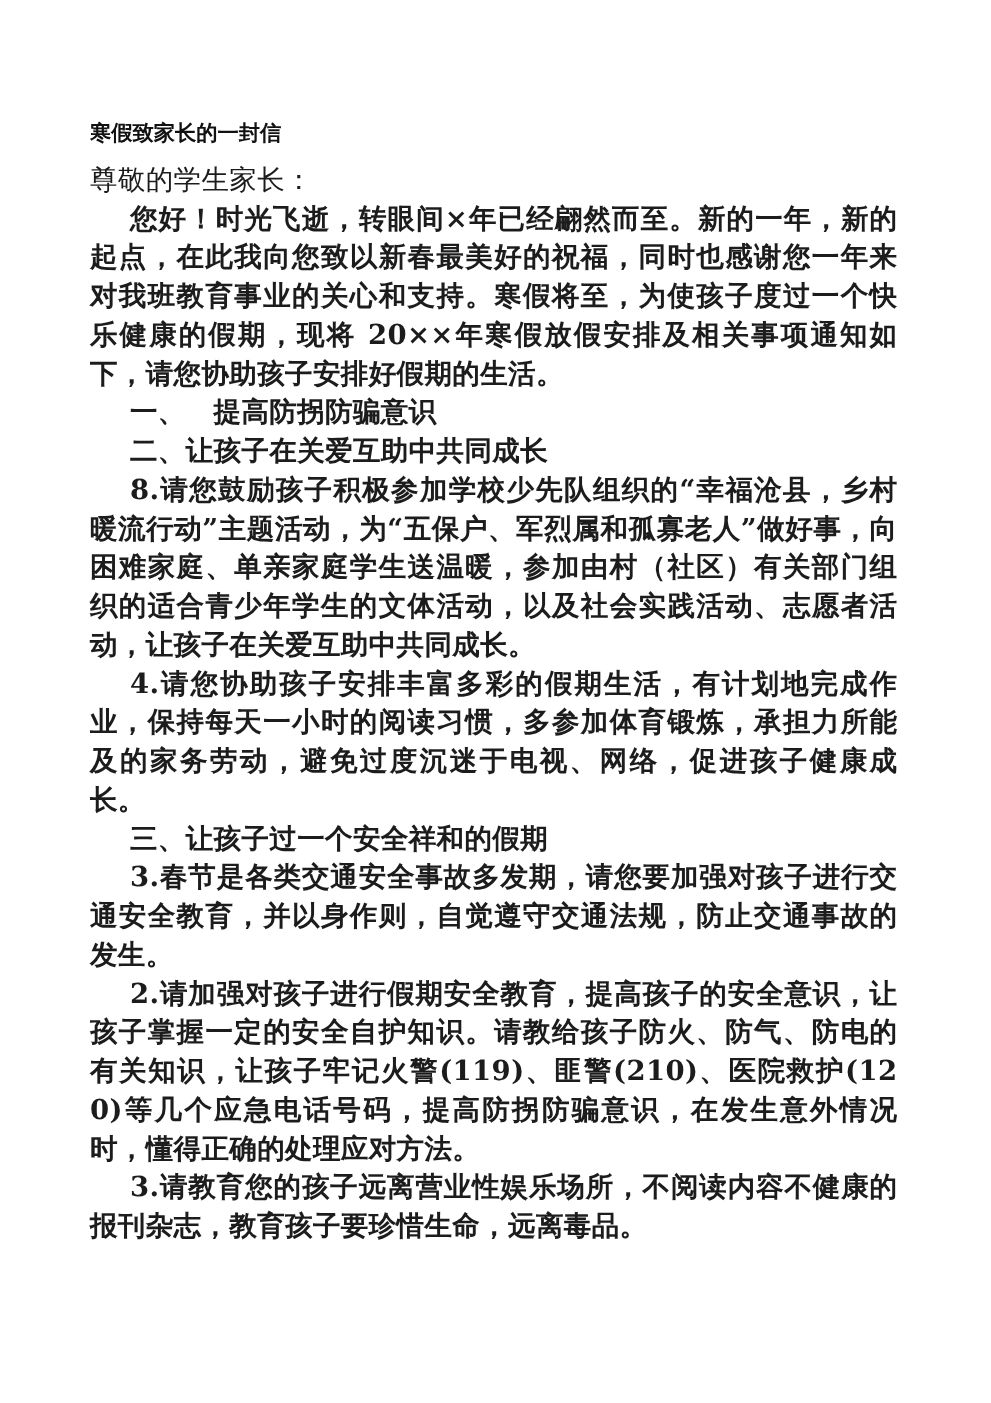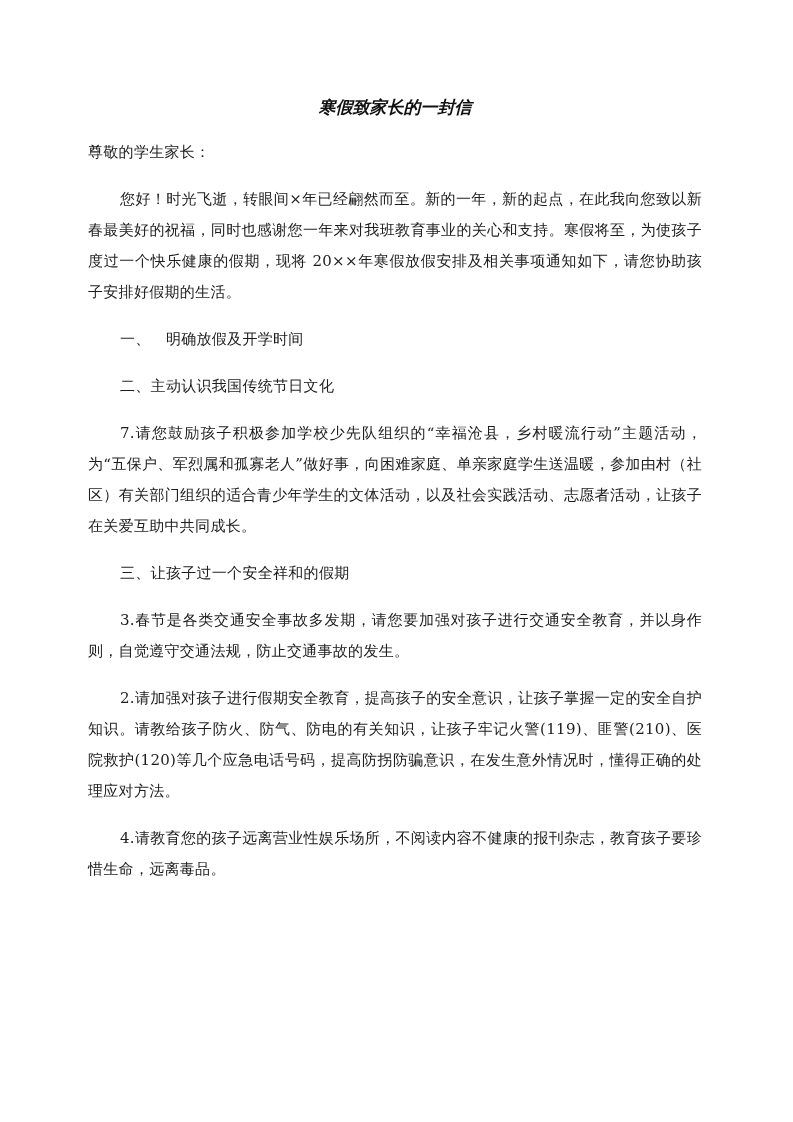"寒假致家长的一封信" .doc-title { font-style: italic -> none; text-align: center -> none }
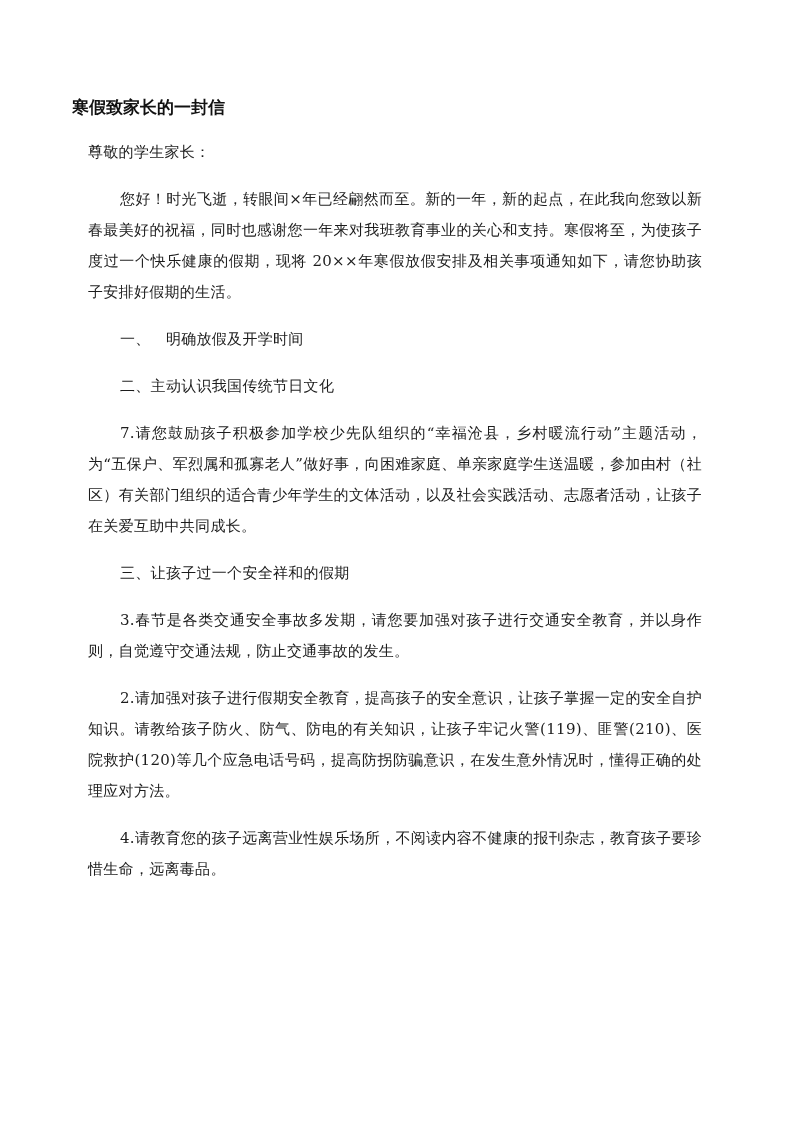"尊敬的学生家长：" .para { font-size: 15px -> 22px; margin: 16px -> 0 }
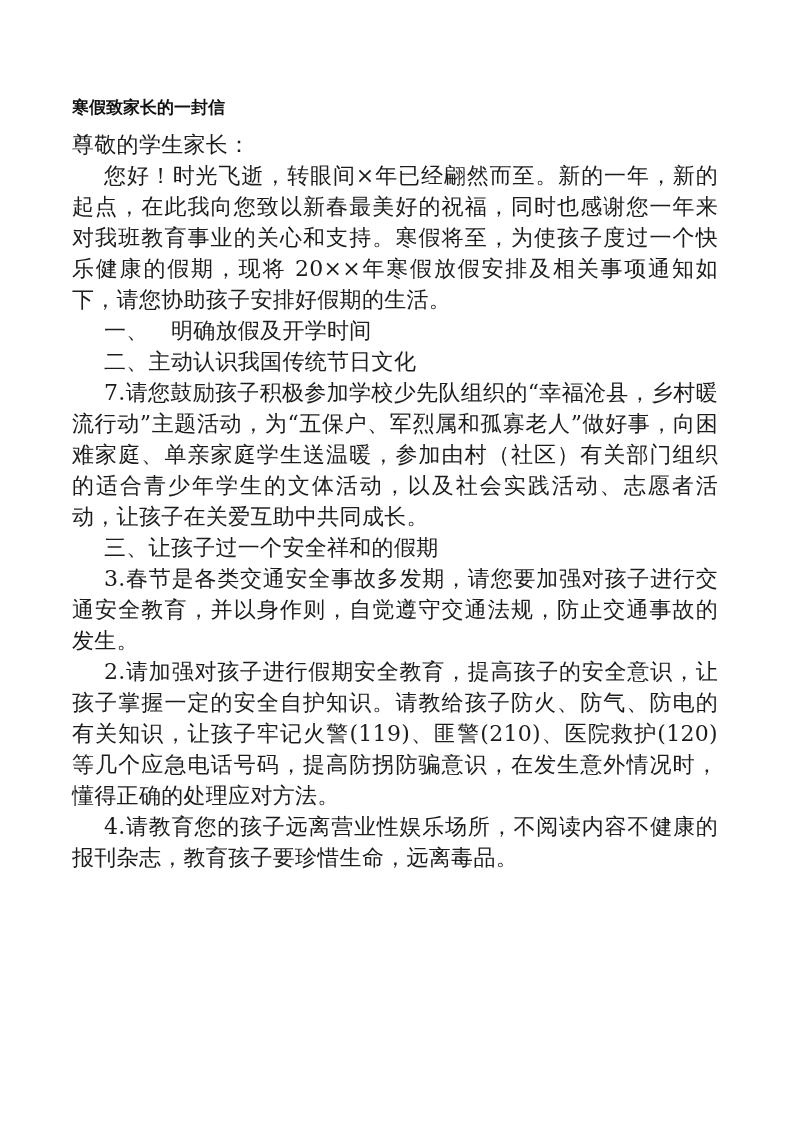"您好！时光飞逝，转眼间×年已经翩然而至。新的一年，新的起点，在此我向您致以新春最" .indent { font-weight: none -> bold }
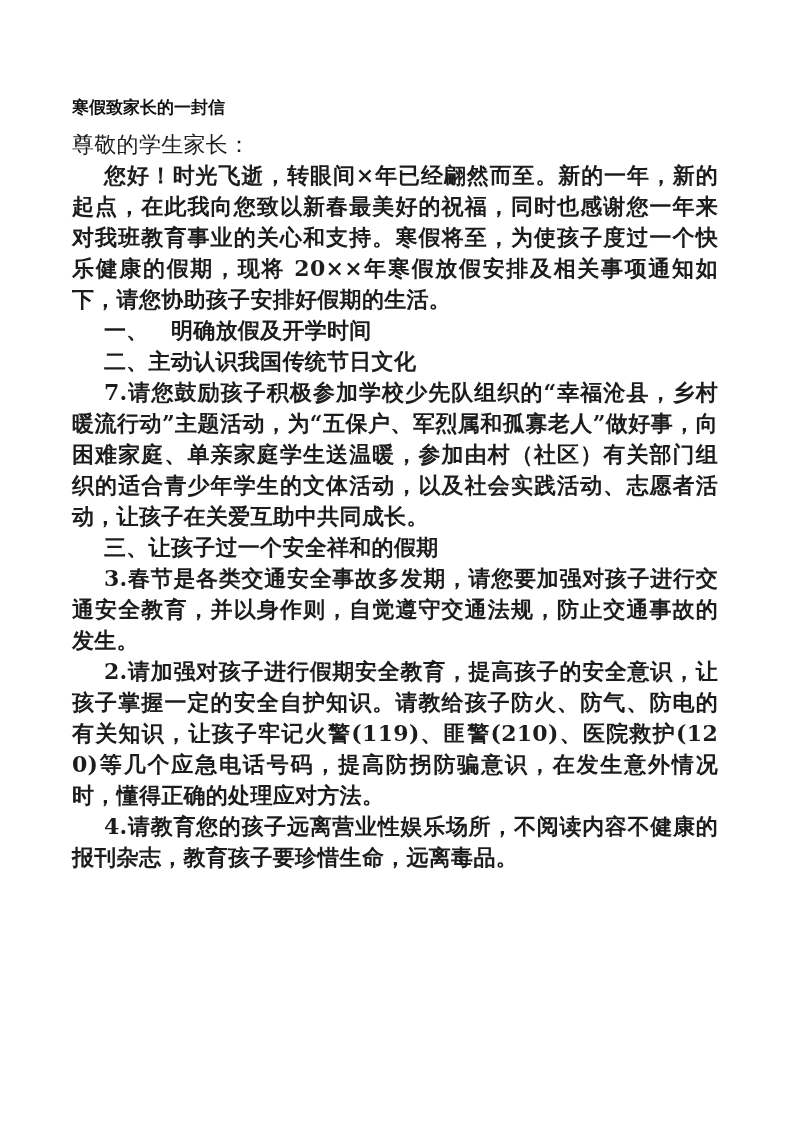"一、 明确放假及开学时间" p.para { text: 明确放假及开学时间 -> 提高防拐防骗意识 }
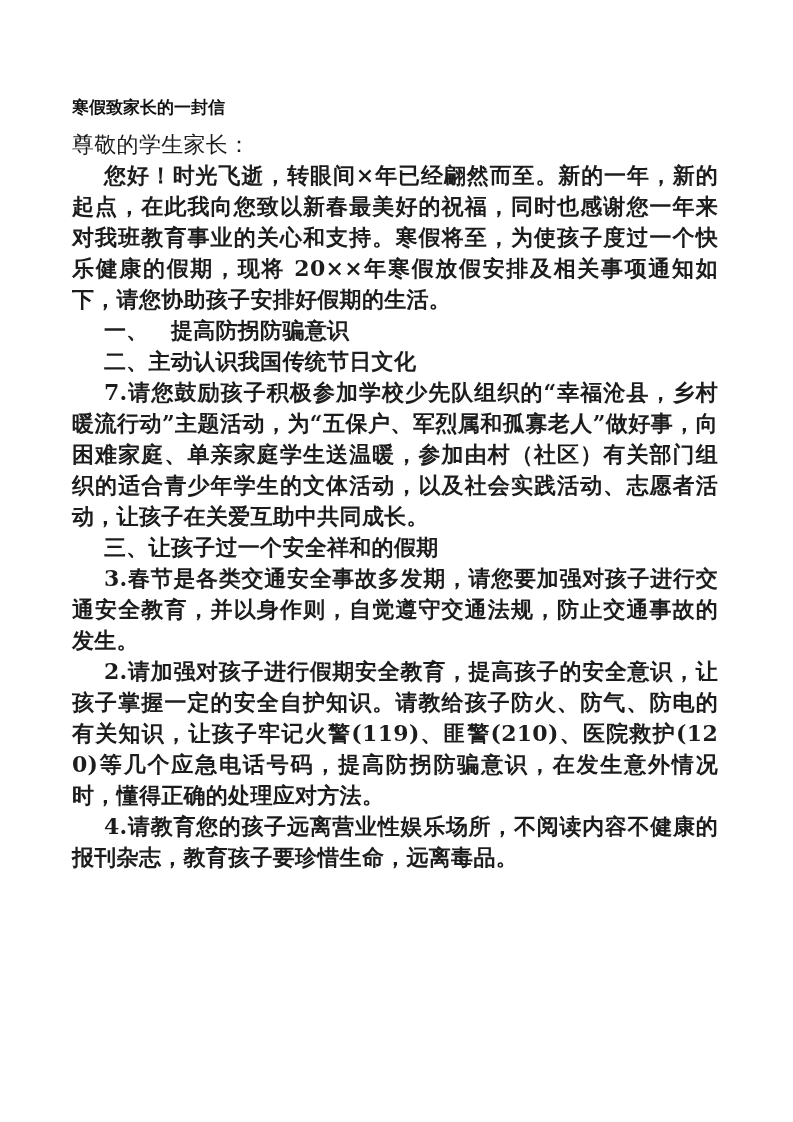"二、主动认识我国传统节日文化" p.para { text: 主动认识我国传统节日文化 -> 让孩子在关爱互助中共同成长 }
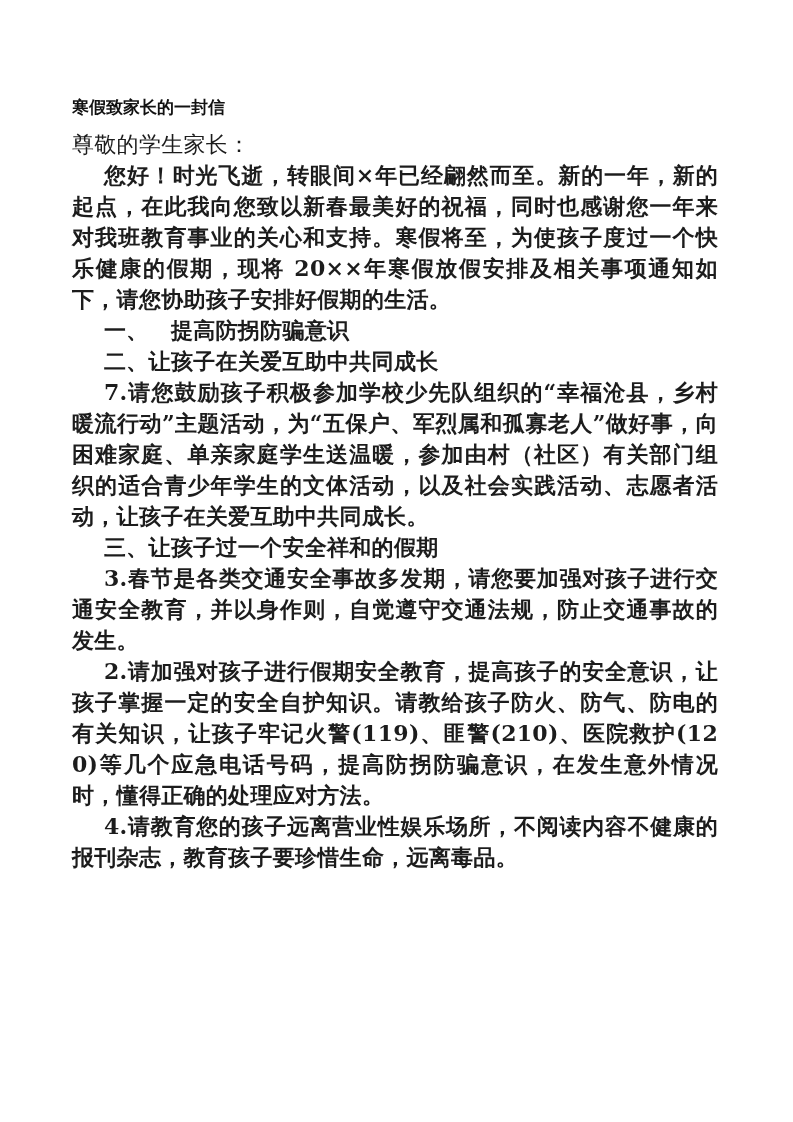"7.请您鼓励孩子积极参加学校少先队组织的“幸福沧县，乡村暖流行动”主题活动，为“" p.para { text: 7 -> 8 }
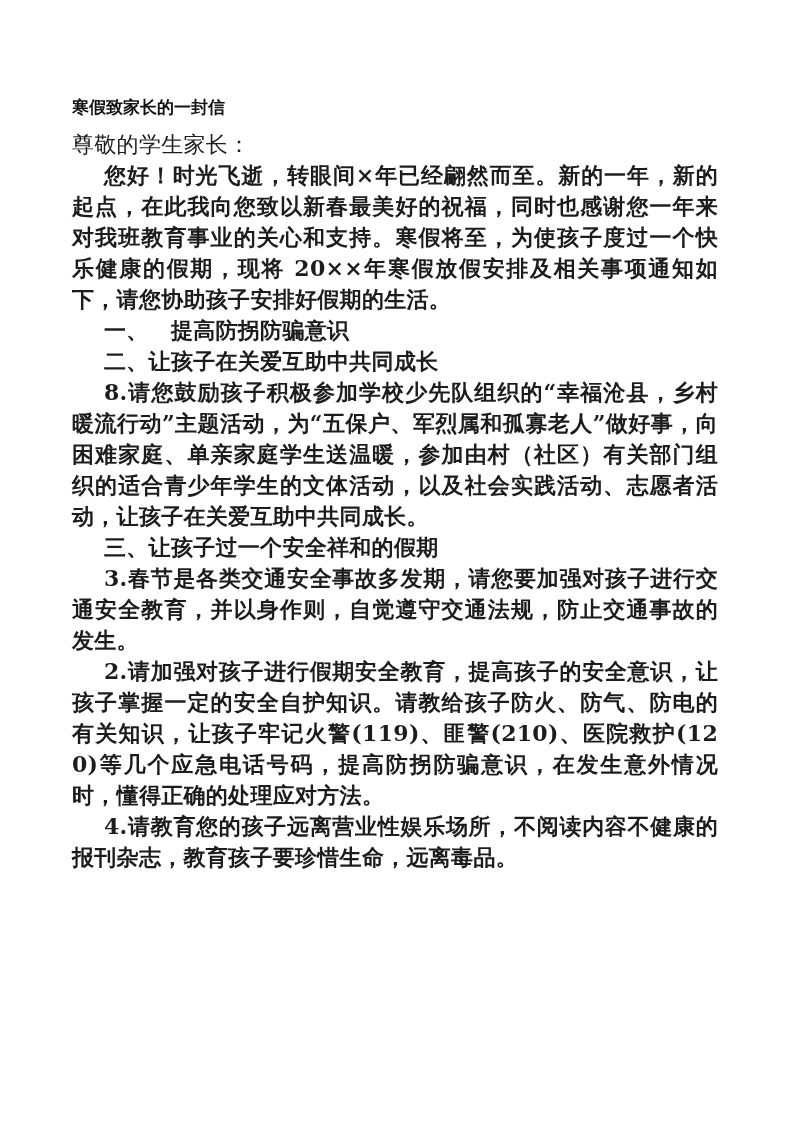"4.请您协助孩子安排丰富多彩的假期生活，有计划地完成作业，保持每天一小时的阅读习" p.para { html: none -> <p>4.请您协助孩子安排丰富多彩的假期生活，有计划地完成作业，保持每天一小时的阅读习惯，多参加体育锻炼，承担力所能及的家务劳动，避免过度沉迷于电视、网络，促进孩子健康成长。</p> }
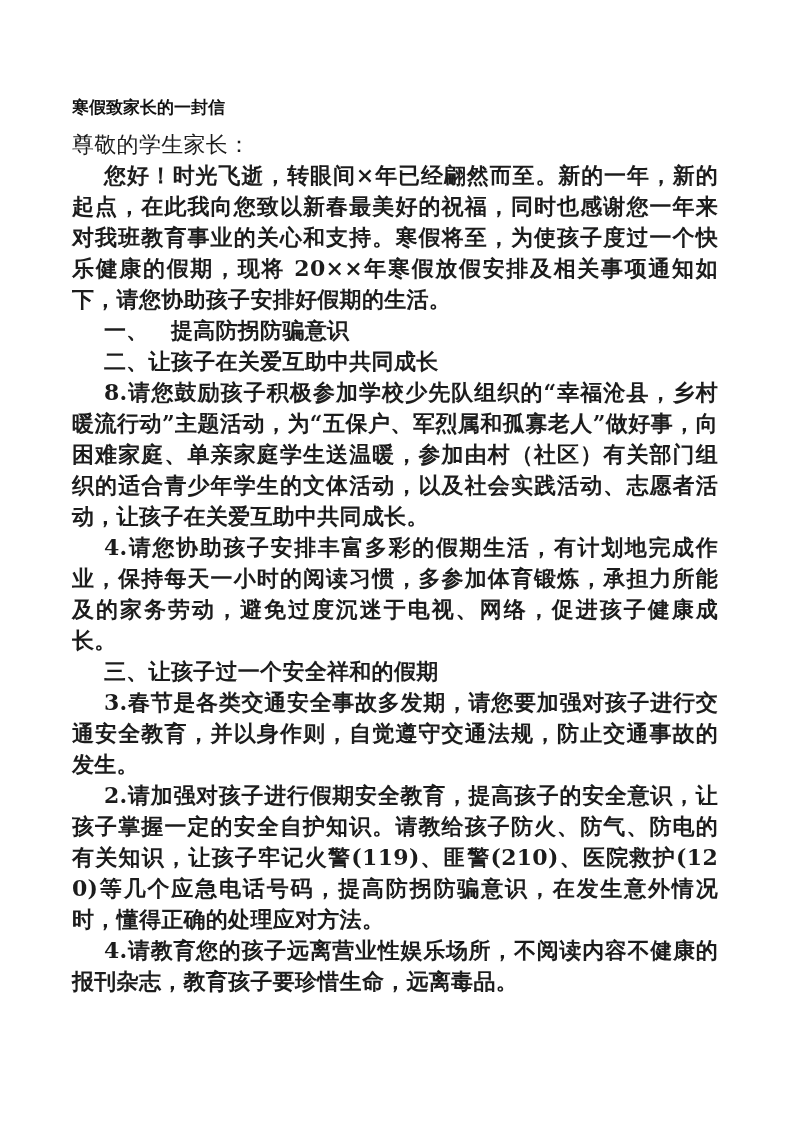"4.请教育您的孩子远离营业性娱乐场所，不阅读内容不健康的报刊杂志，教育孩子要珍惜" p.para { text: 4 -> 3 }
